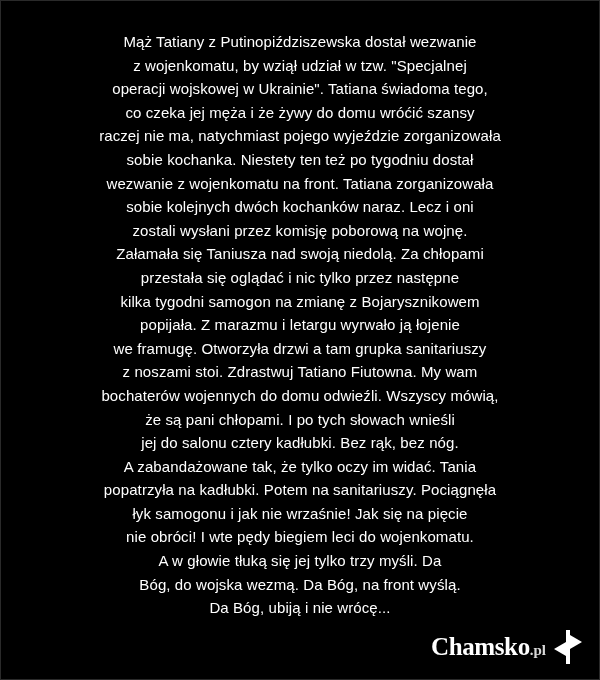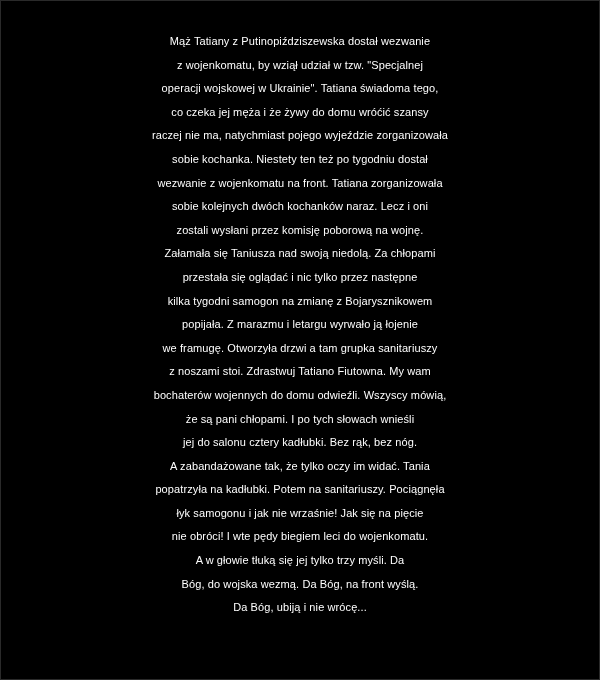"Mąż Tatiany z Putinopiździszewska dostał" .joke-text { font-size: 11px -> 15px }
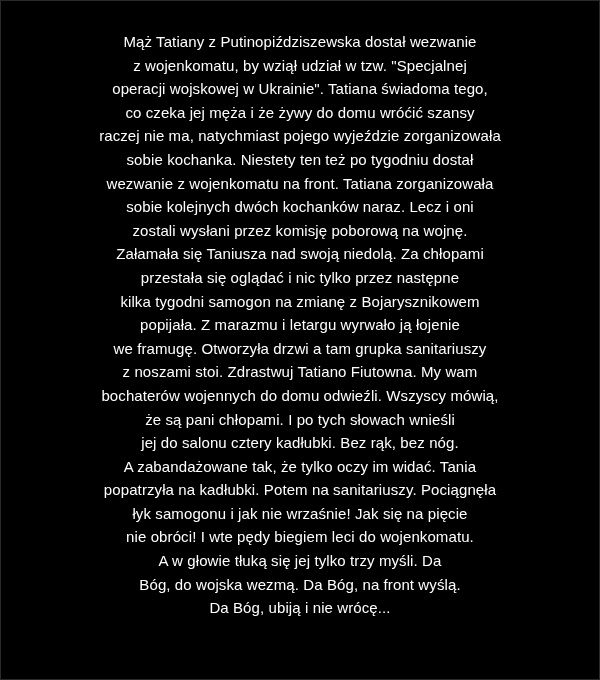"Chamsko.pl" div.watermark { html: none -> <div> <div><span>Chamsko</span><span>.pl</span></div> <div> <svg> <g> <polygon></polygon> <polygon></polygon> <polygon></polygon> </g> </svg> </div> </div> }
